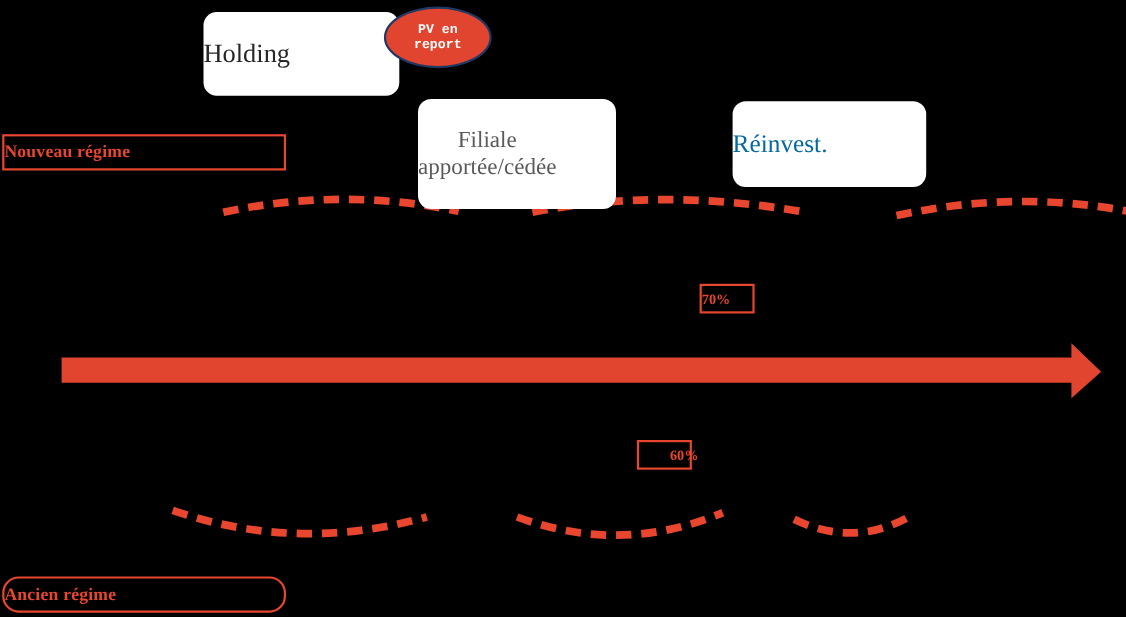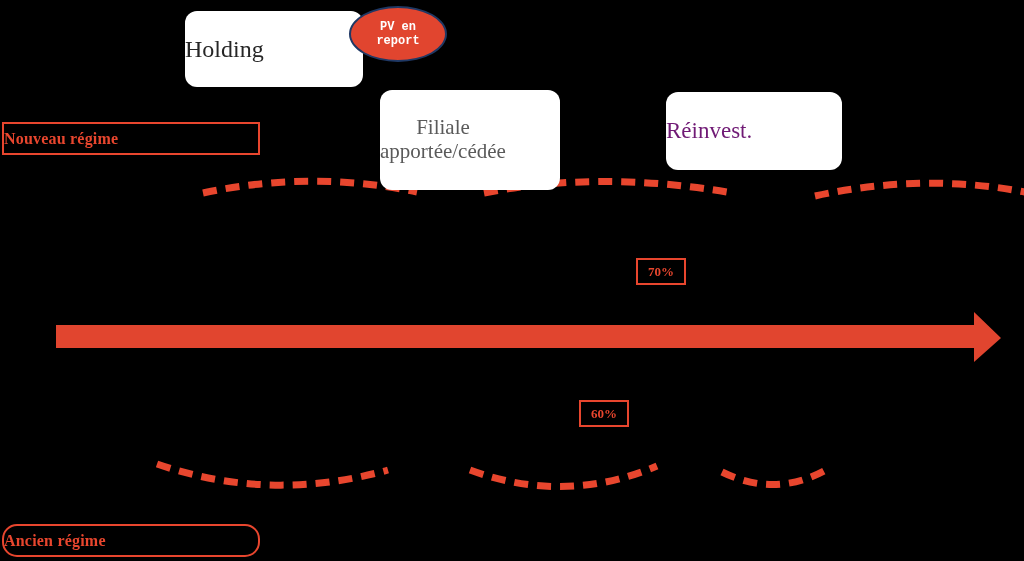"Réinvest." #box-reinvest { color: #701a75 -> #0369a1 }
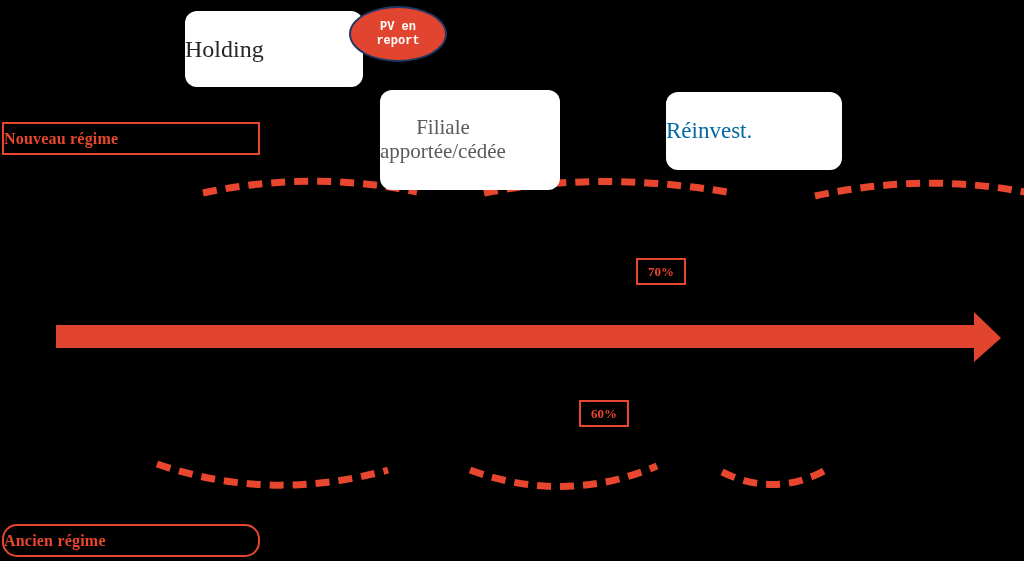"70%" .pct-badge { justify-content: center -> flex-start }
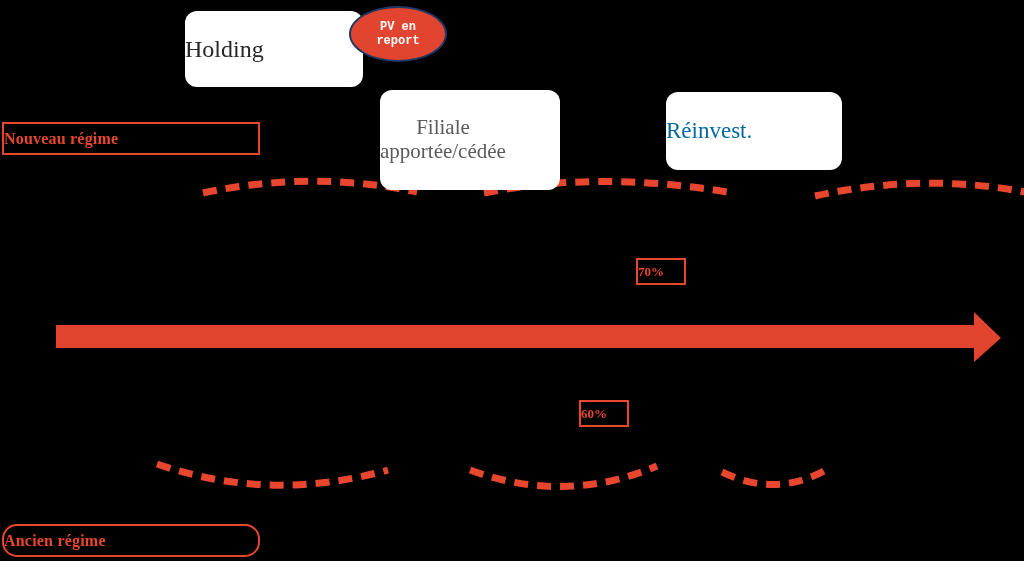"60%" #pct-bottom { padding-left: none -> 28px }
